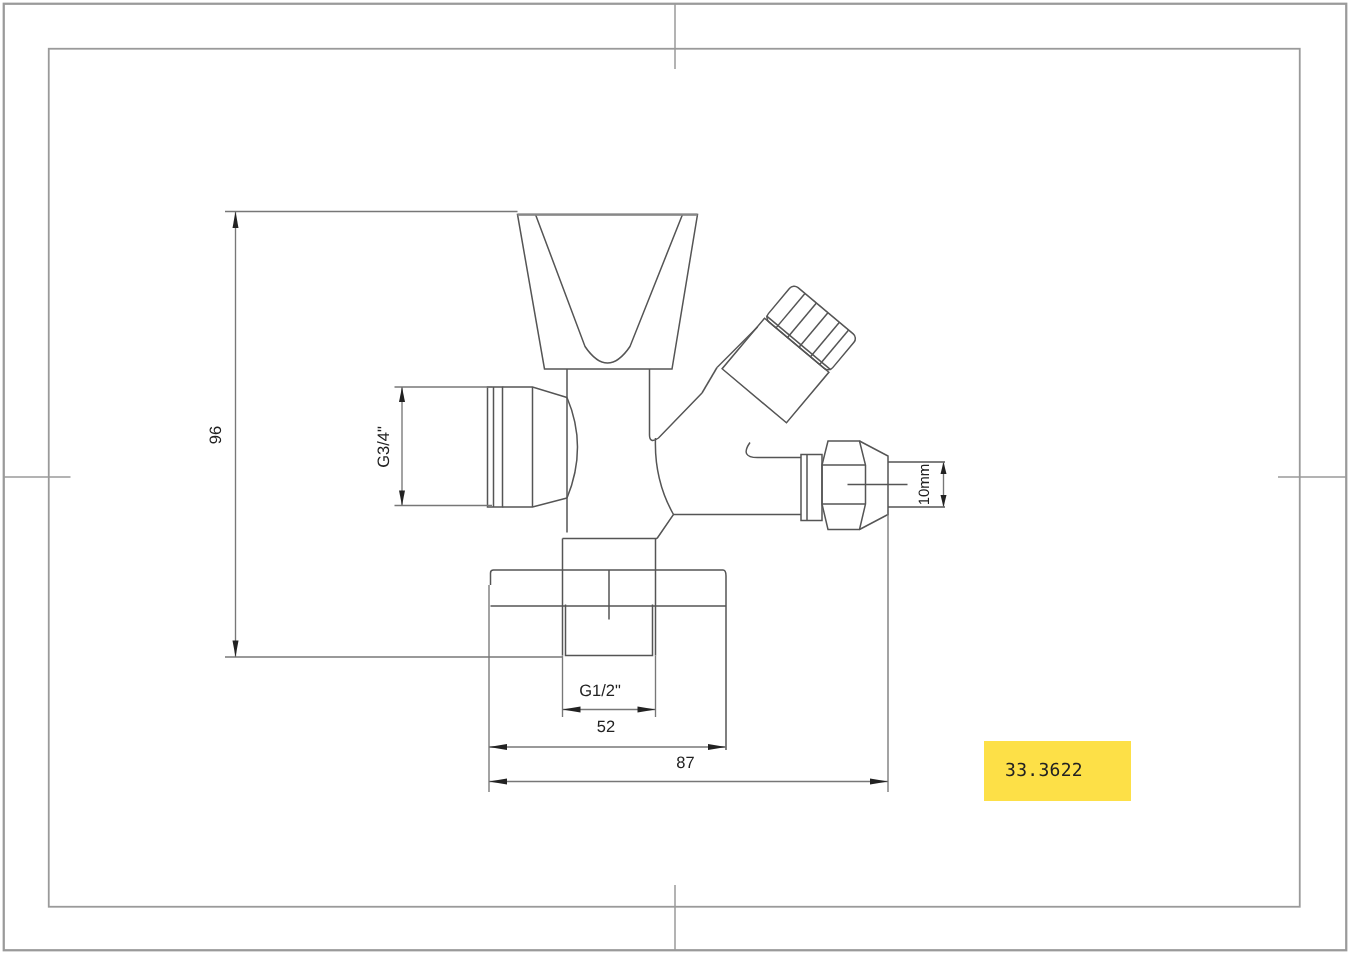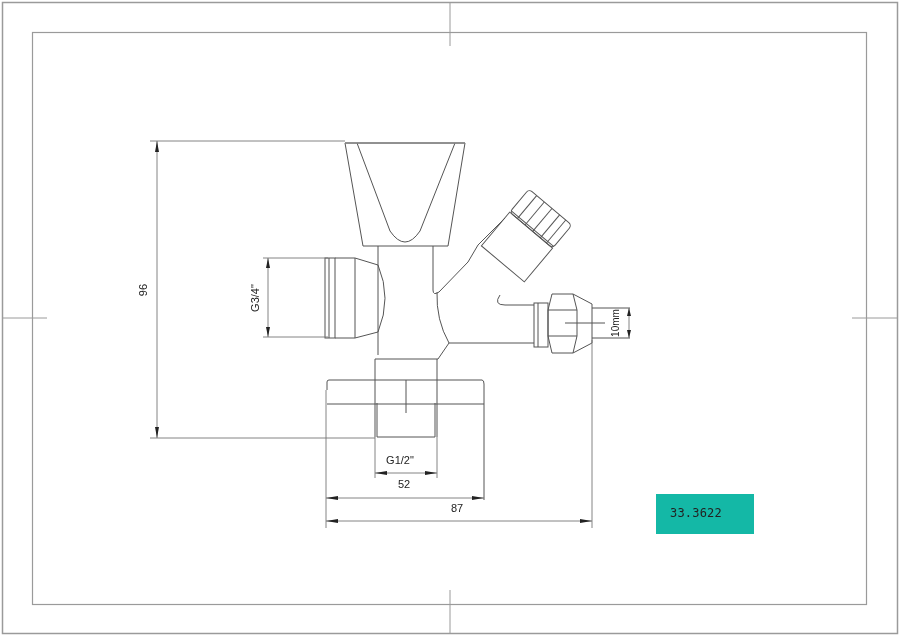"33.3622" .code-box { background: #14b8a6 -> #fde047 }
